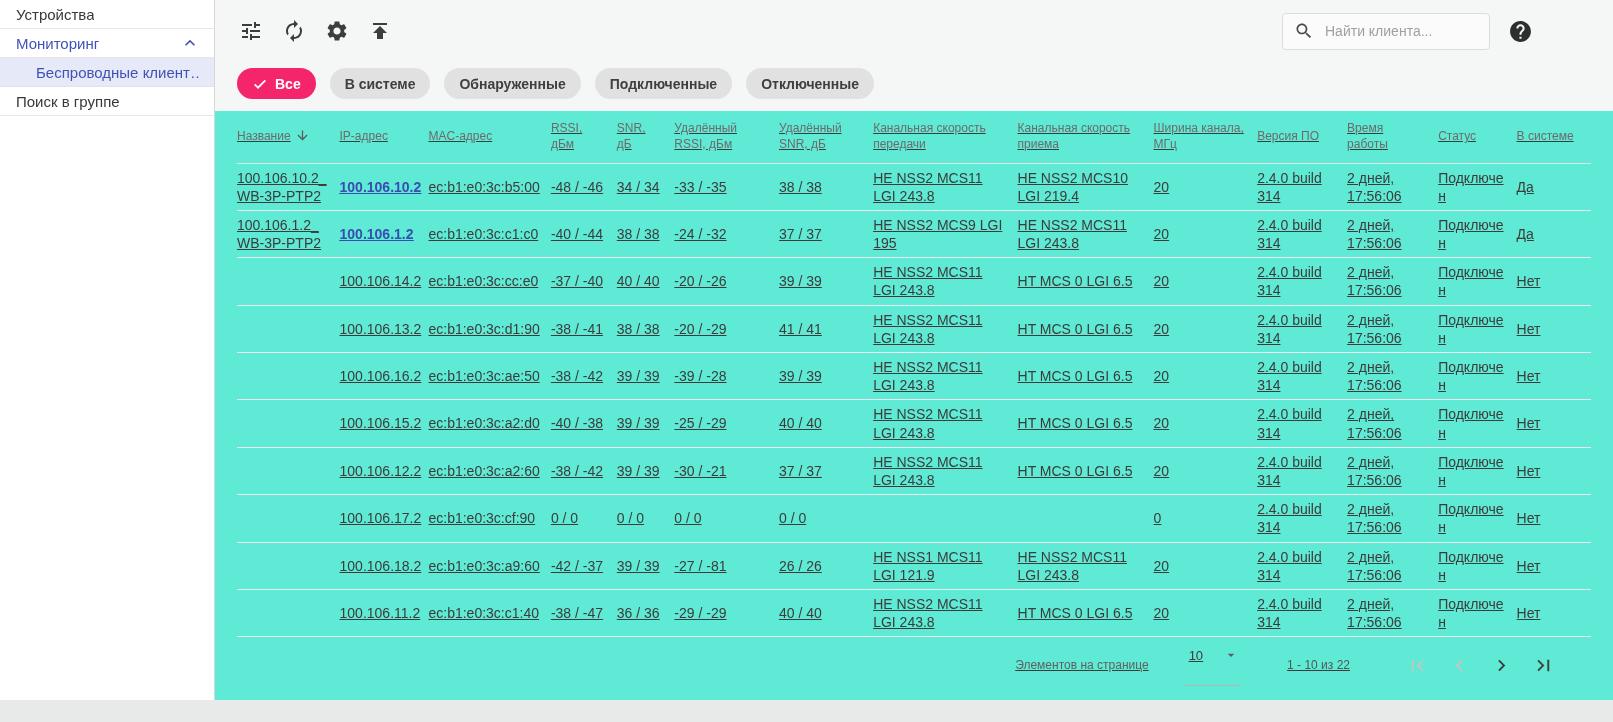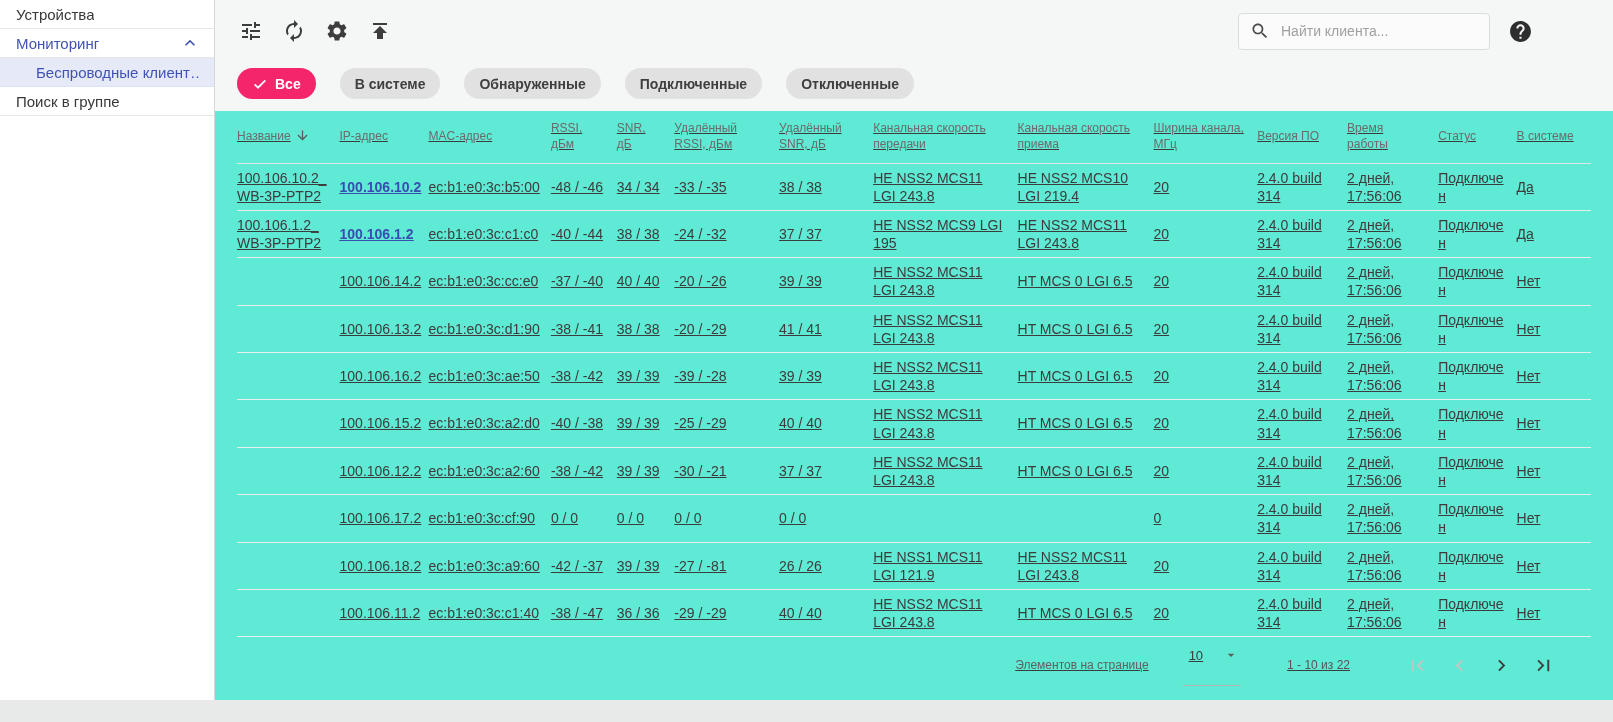"Найти клиента..." .search-box { width: 252px -> 208px }
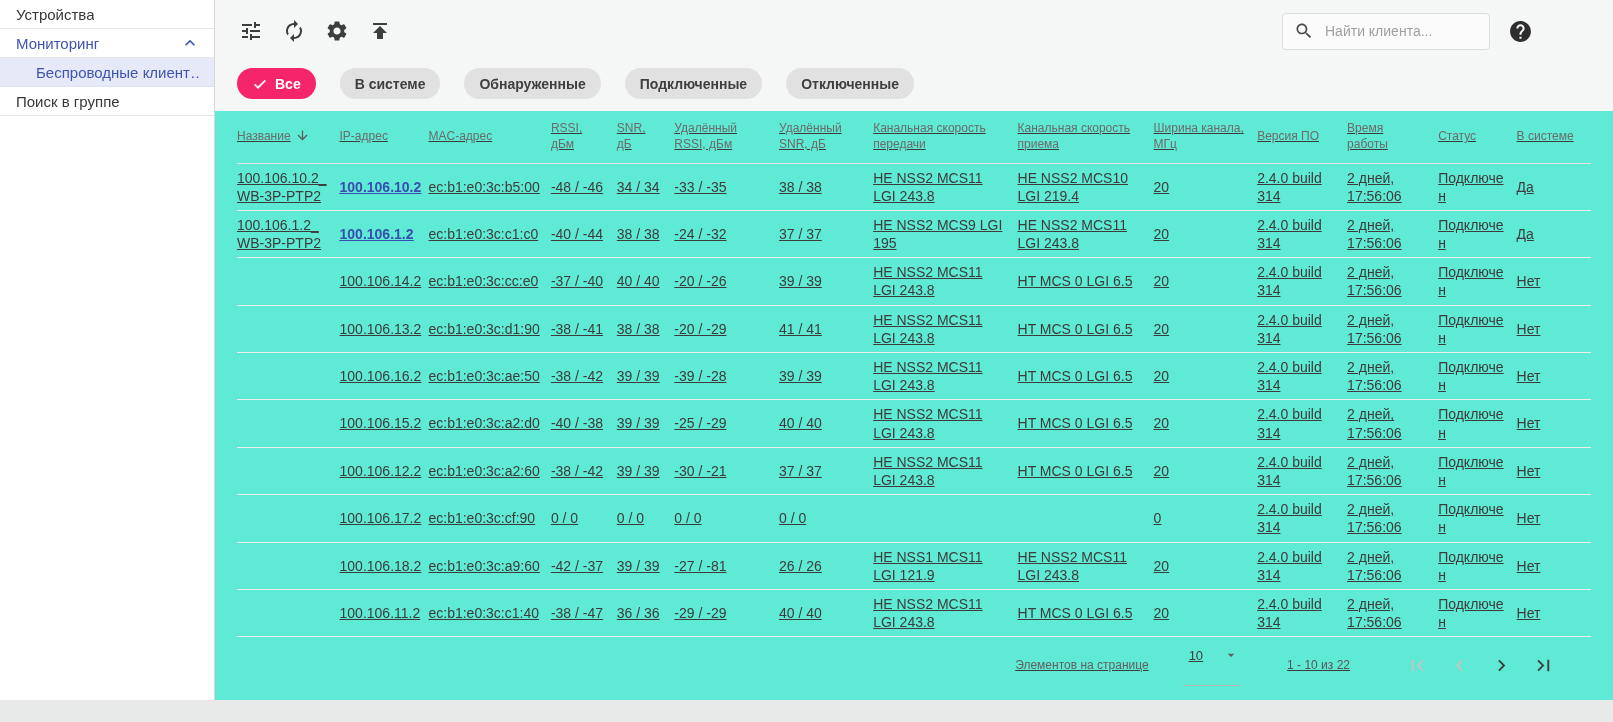"Все" .chips { gap: 24px -> 14px }
